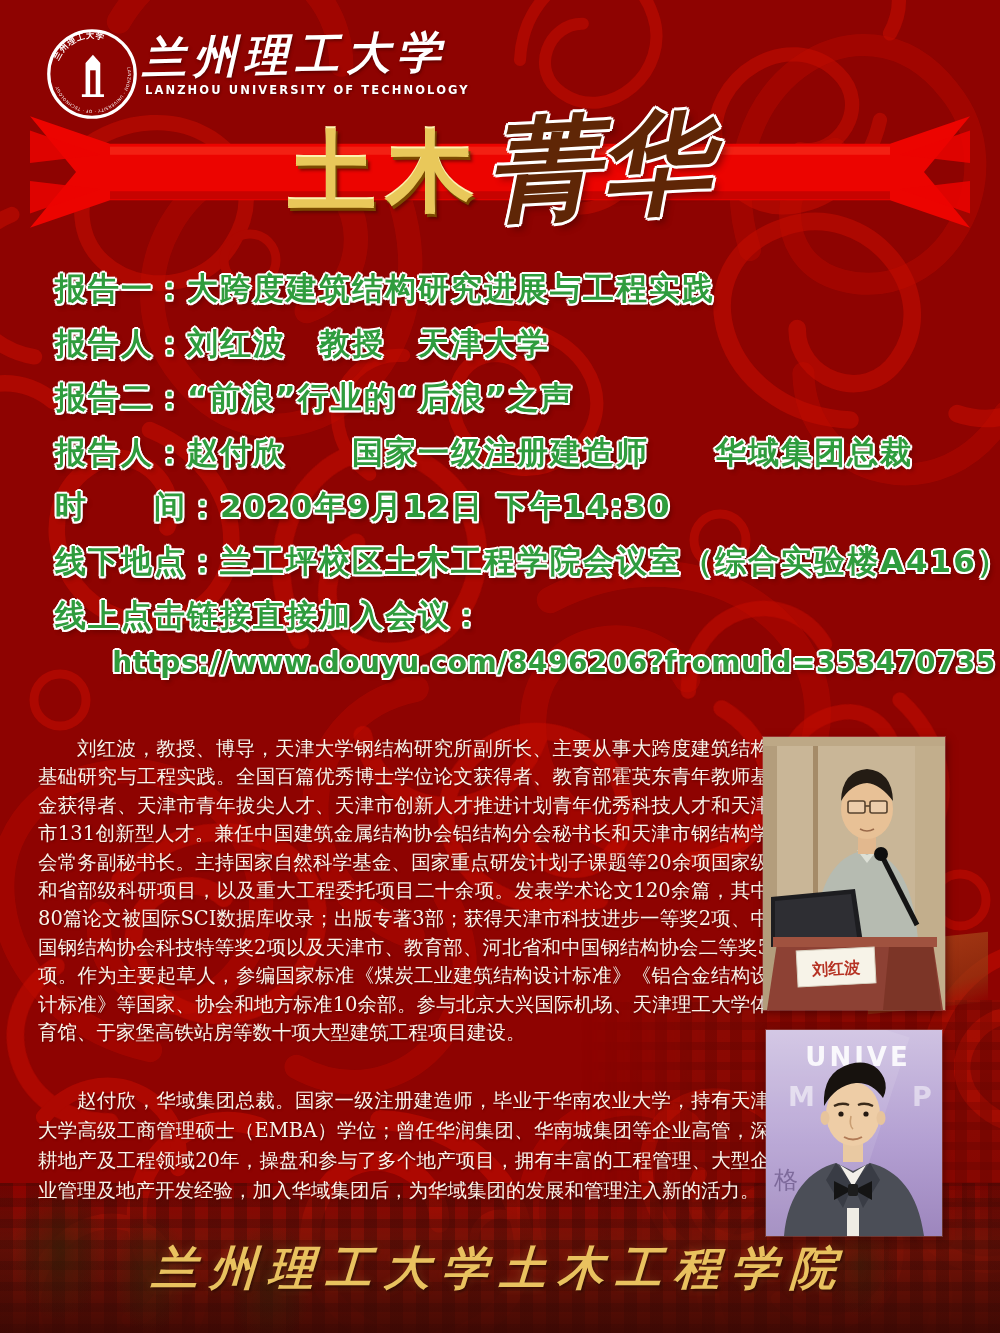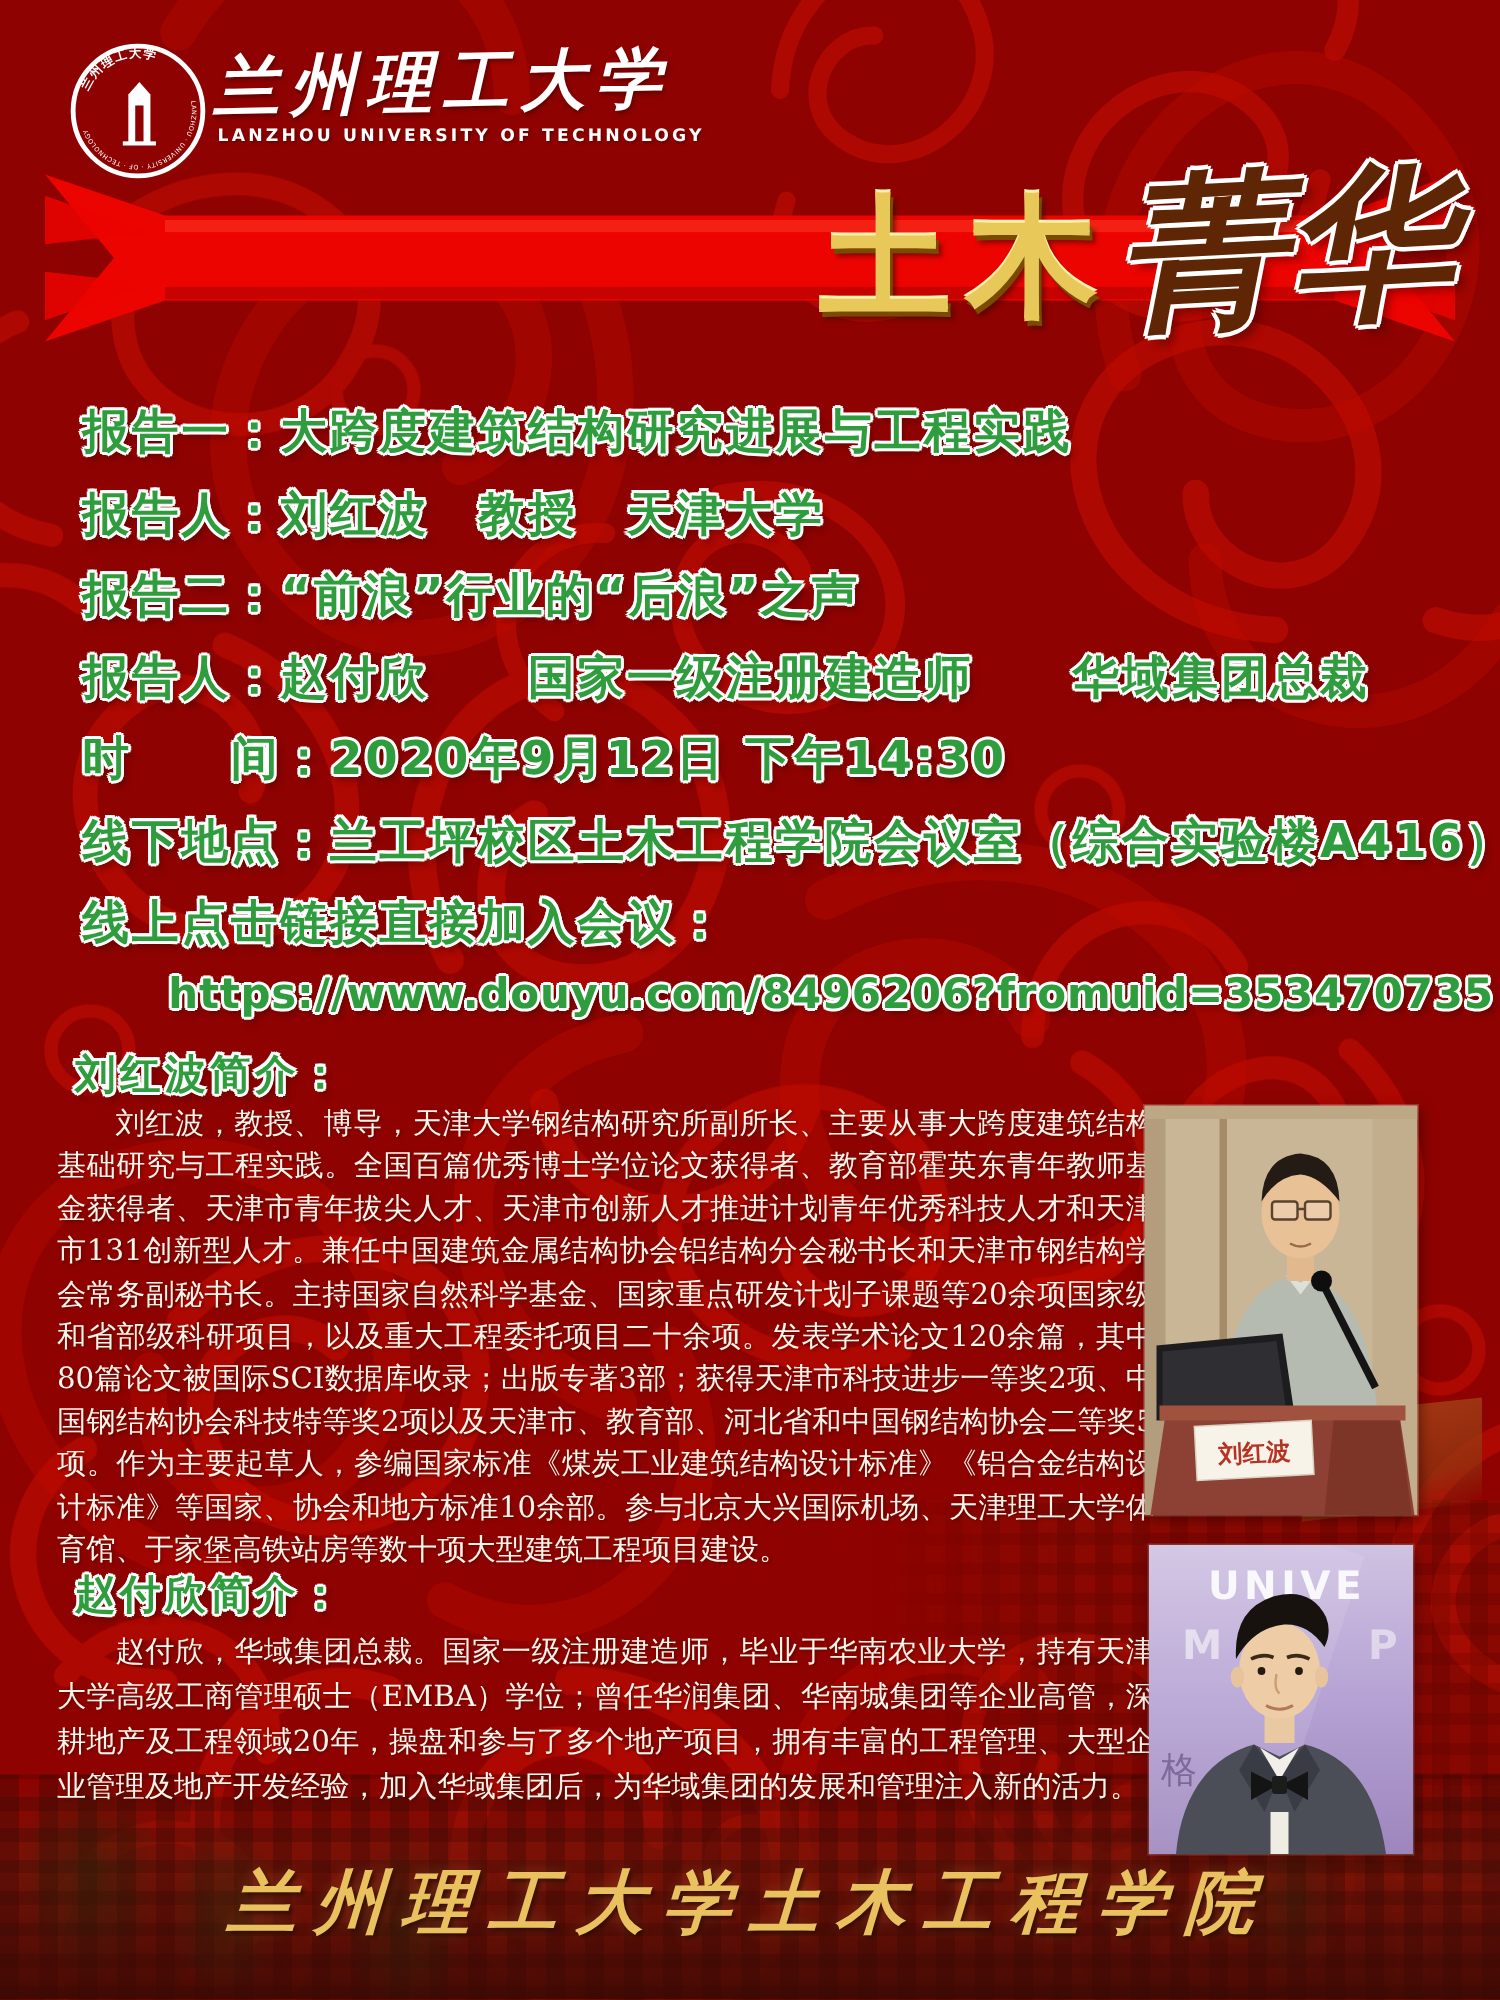"土木" .banner-text { justify-content: flex-end -> center }
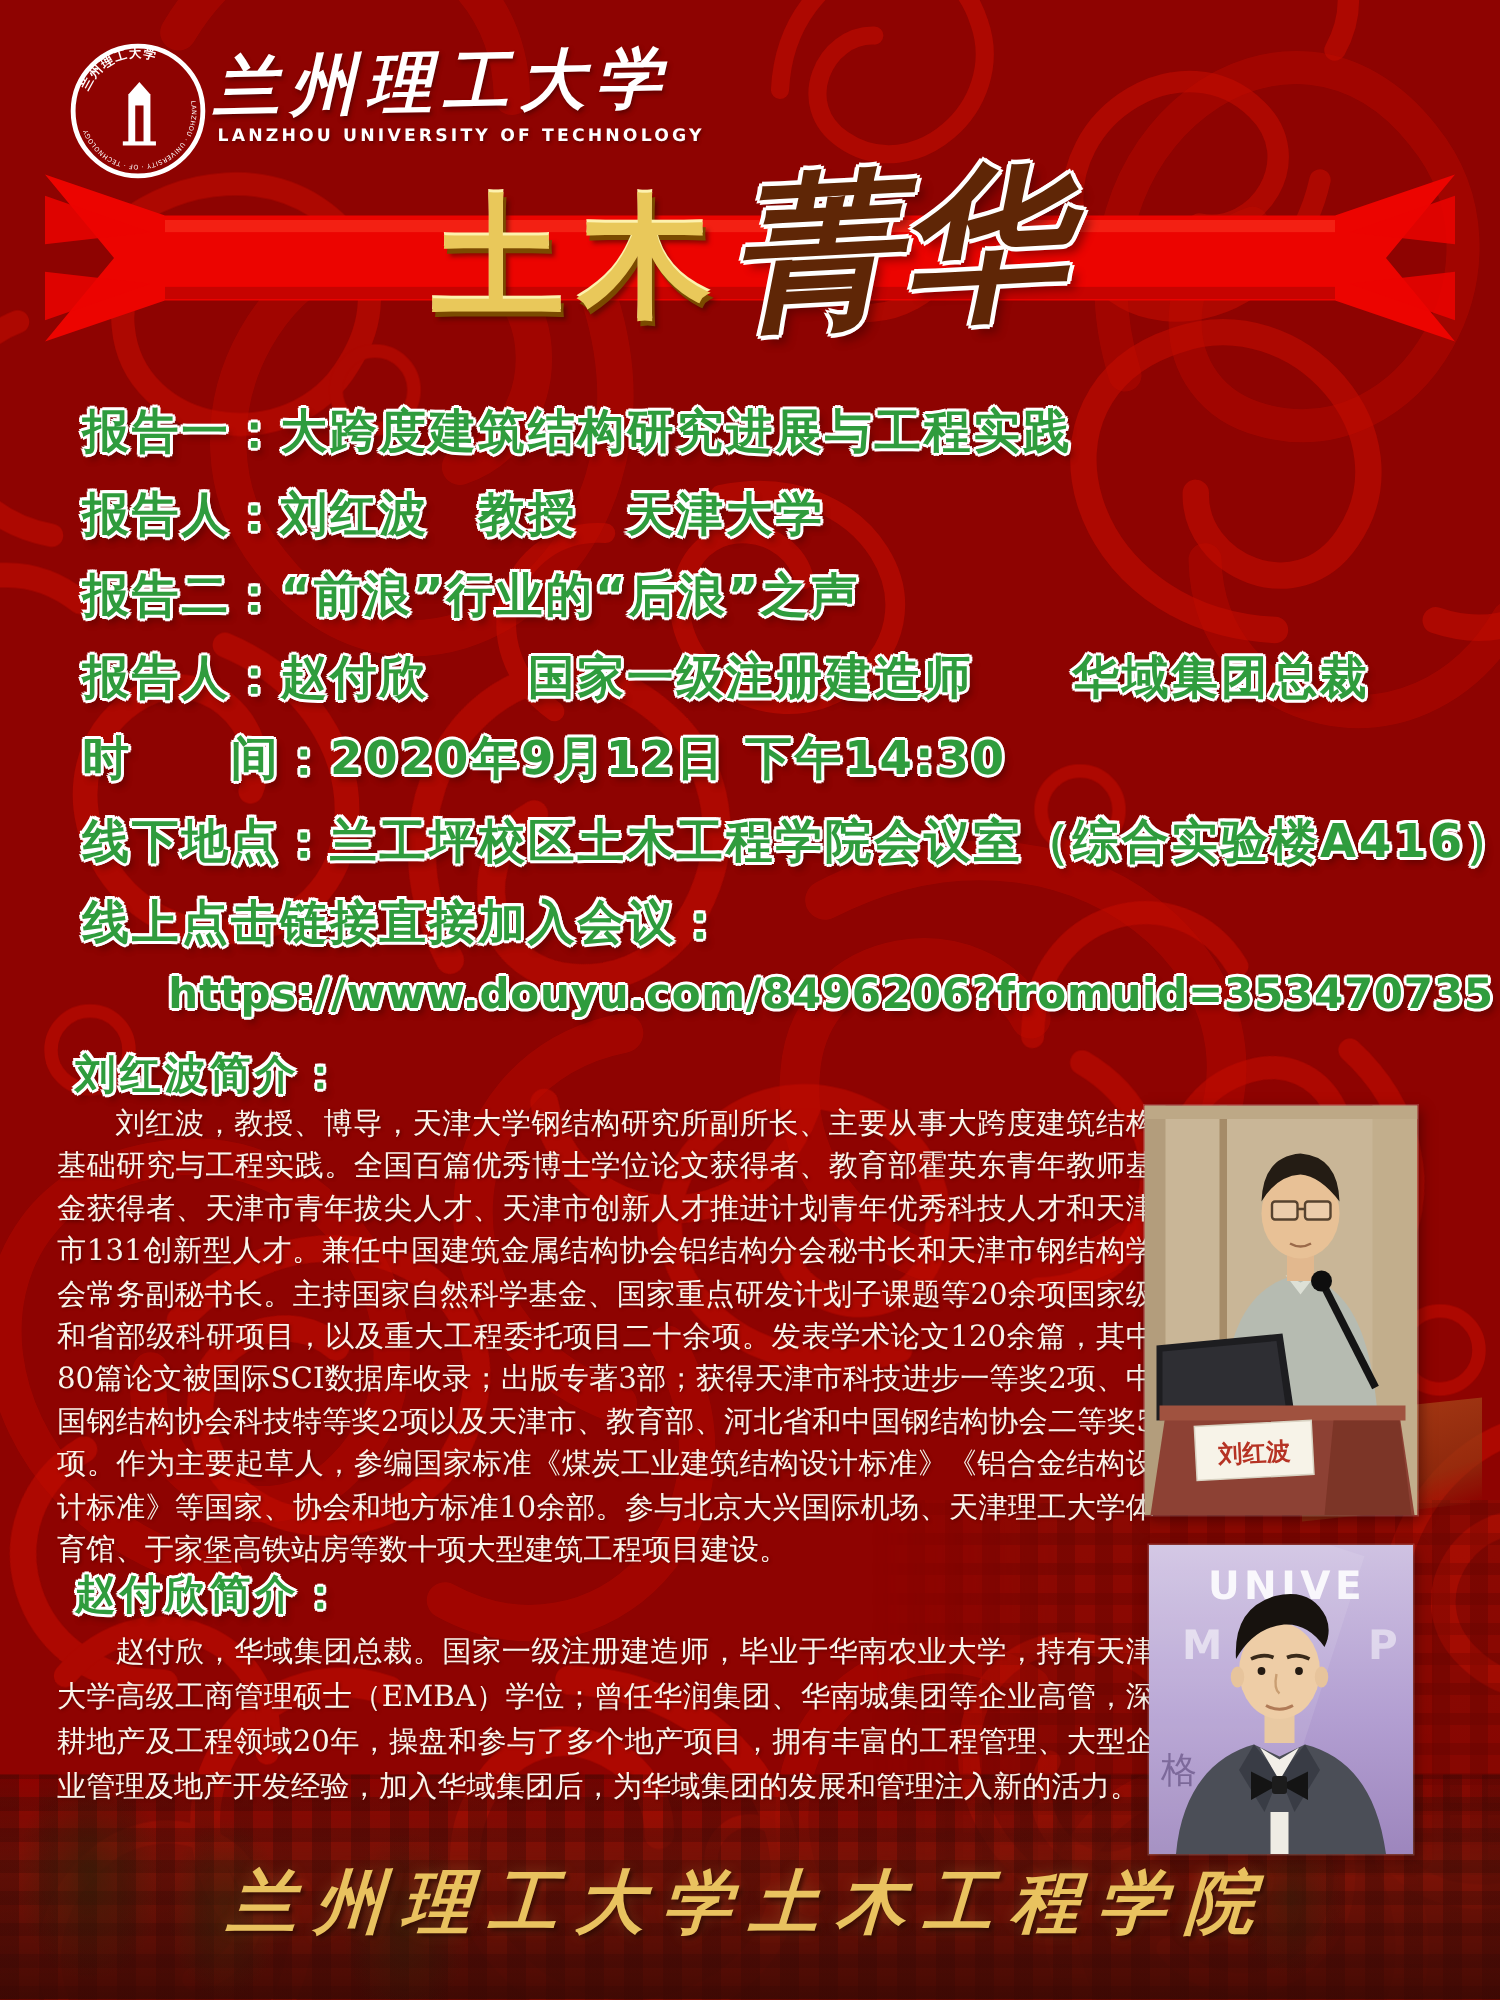"刘红波简介：" div.green-line { html: <div>刘红波简介：</div> -> none }
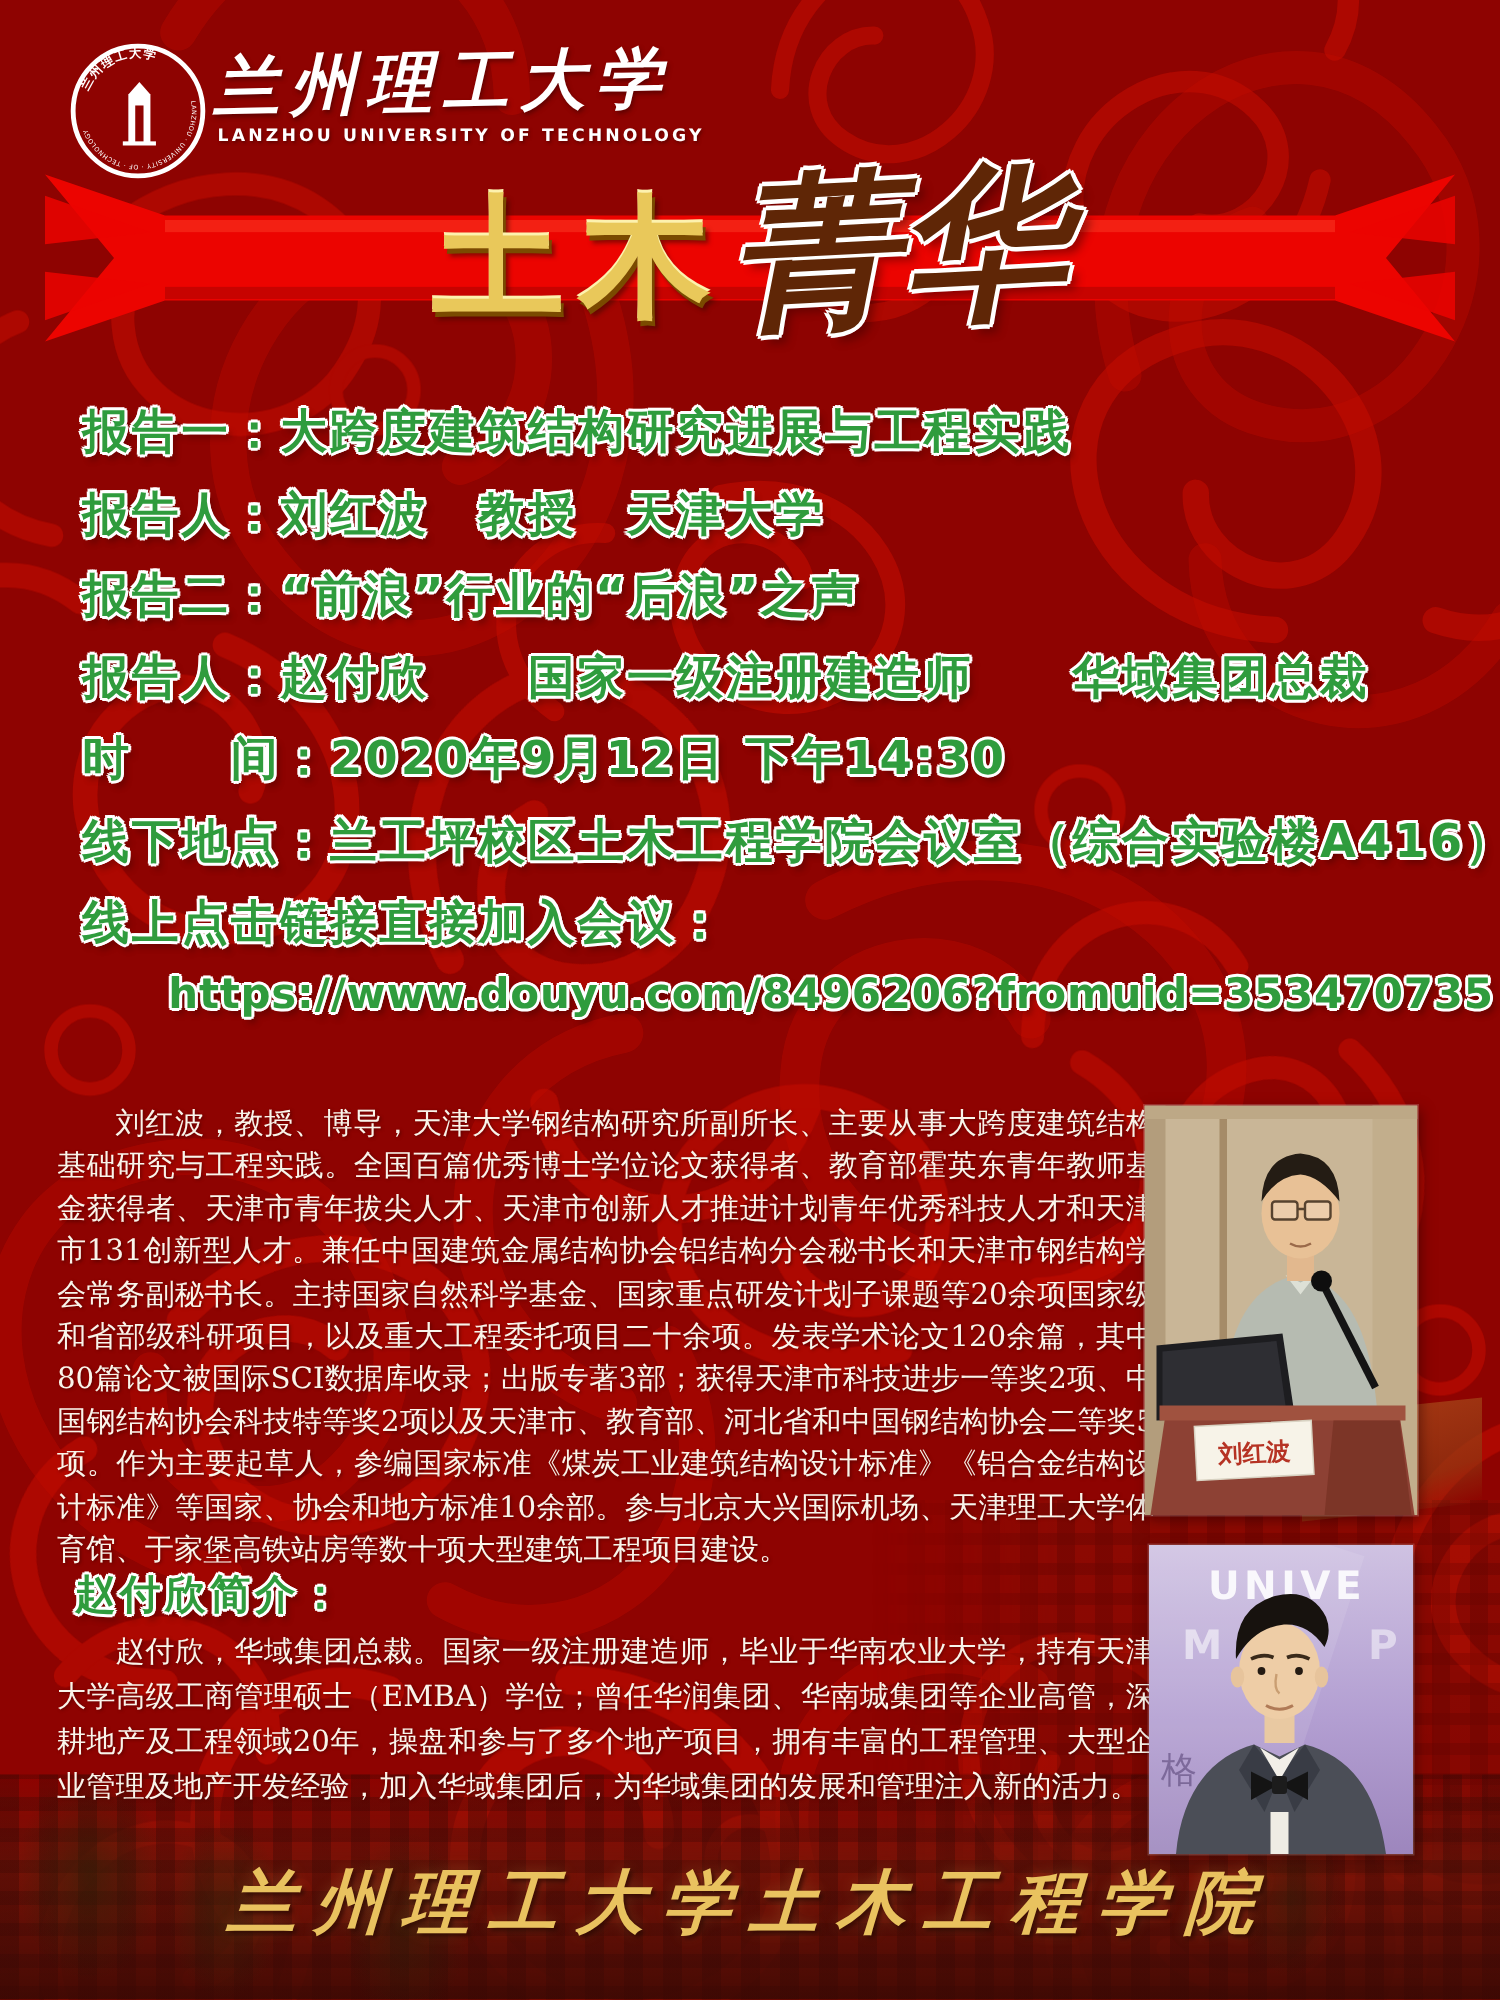"赵付欣简介：" div.green-line { html: <div>赵付欣简介：</div> -> none }
